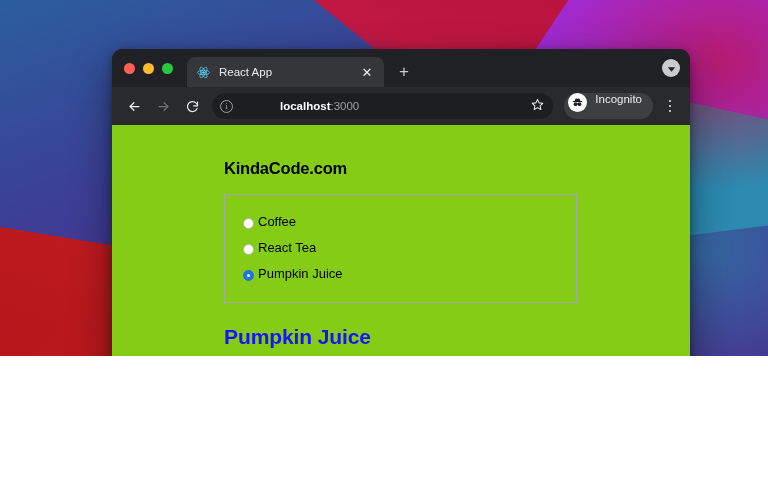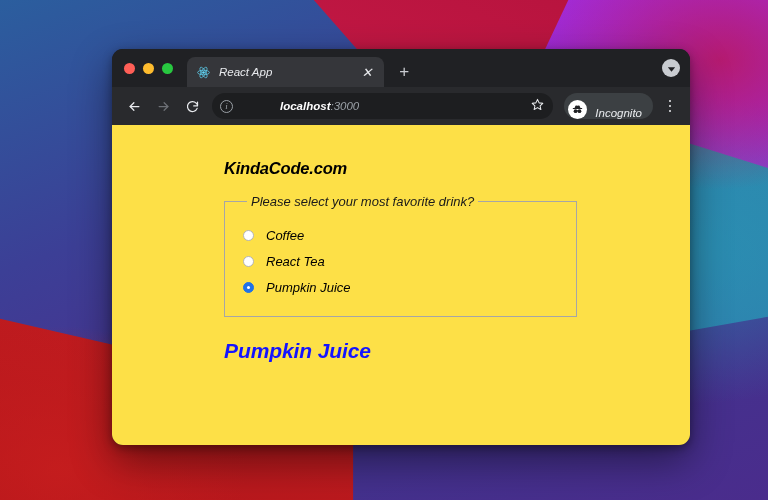"React App" #wallpaper { font-style: italic -> none; height: 500px -> 356px }
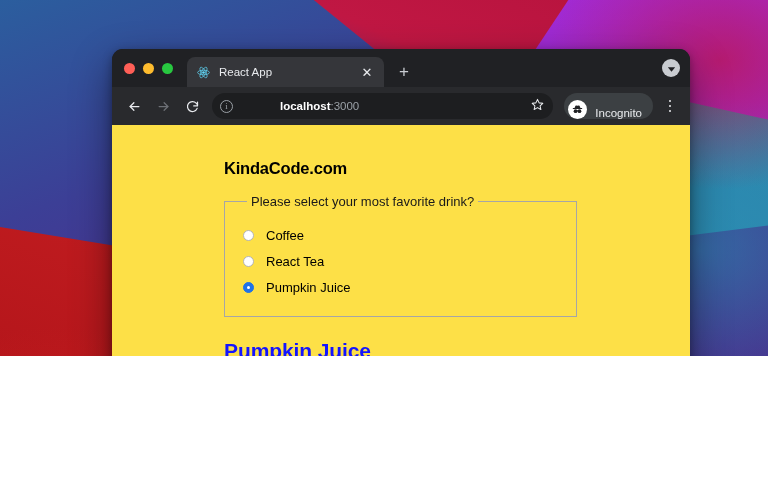"Incognito" .incognito-pill { align-items: flex-end -> flex-start }
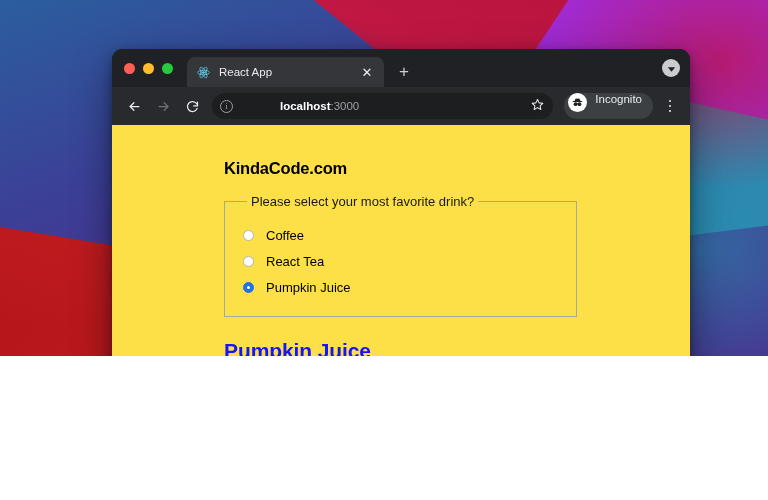"KindaCode.com" .viewport { background: #fde047 -> #84cc16 }
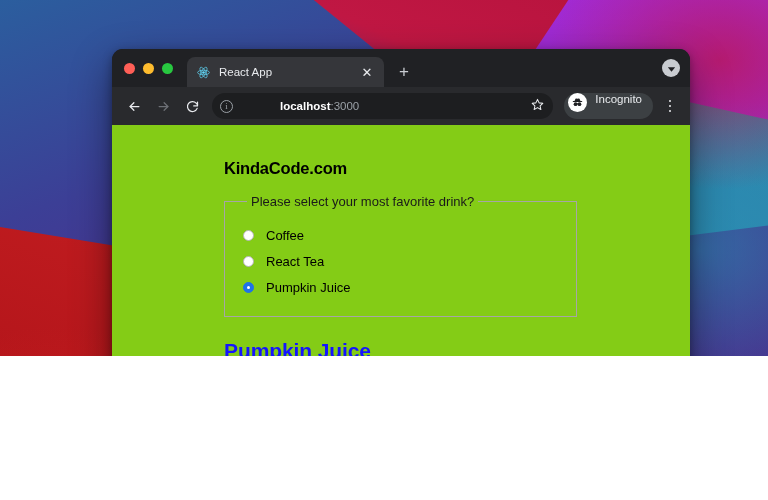"Please select your most favorite" legend { html: <legend>Please select your most favorite drink?</legend> -> none }
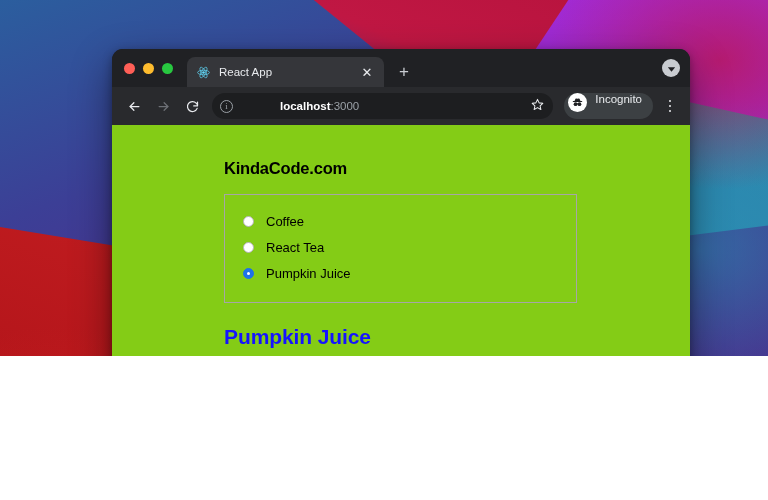"Coffee" .radio-row { align-items: center -> flex-end; gap: 12px -> 4px }
